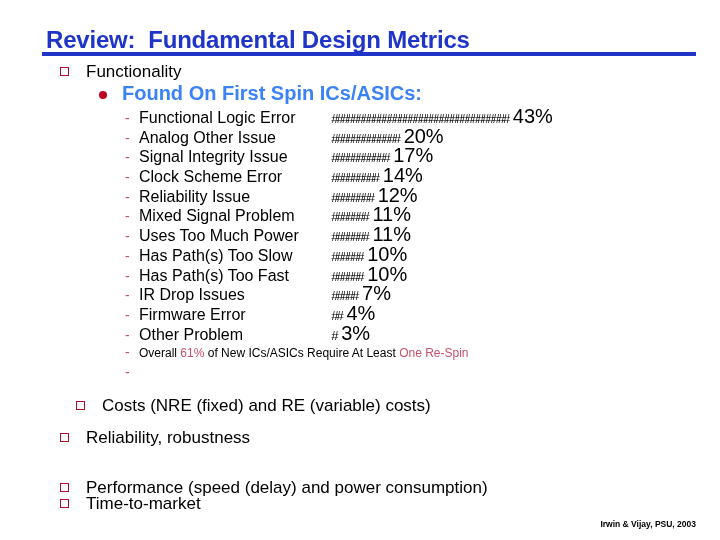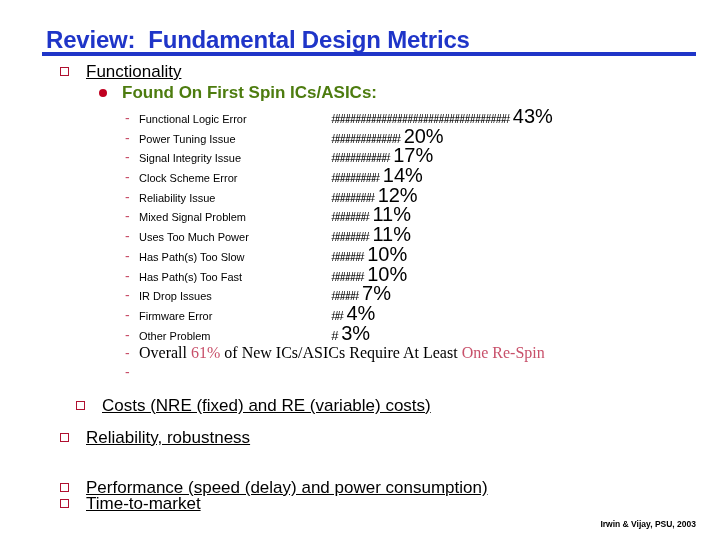"Functionality" .l1-row { text-decoration: underline -> none }
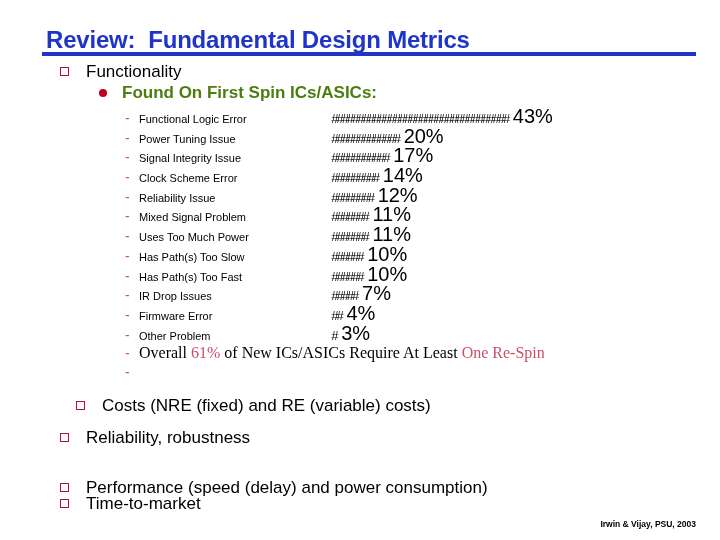"Found On First Spin ICs/ASICs:" #l2-text { color: #4d7c0f -> #3b82f6; font-size: 17px -> 20px }
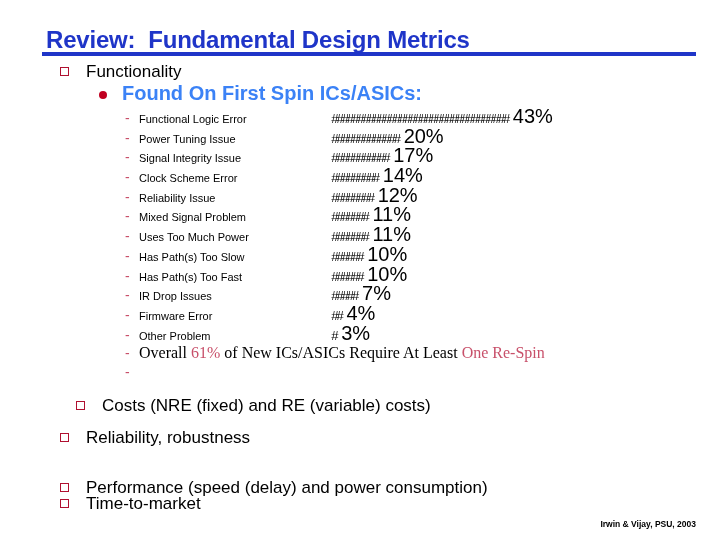"Functional Logic Error" .l3-label { font-size: 11px -> 16px }
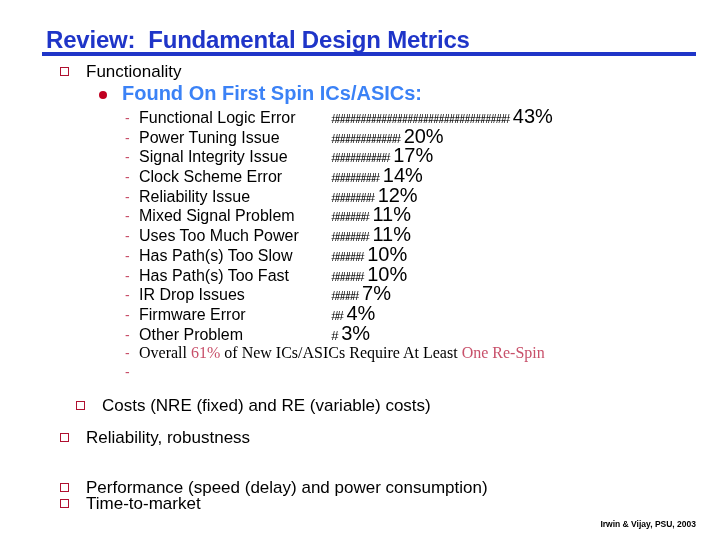"Power Tuning Issue" span.l3-label { text: Power Tuning -> Analog Other }
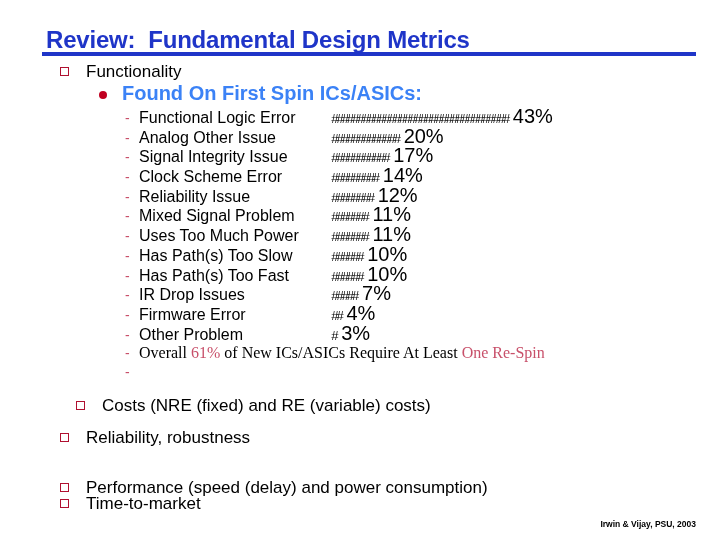"Overall 61% of New ICs/ASICs" .l3-wide { font-family: Liberation Serif, serif -> none; font-size: 16px -> 12px }
